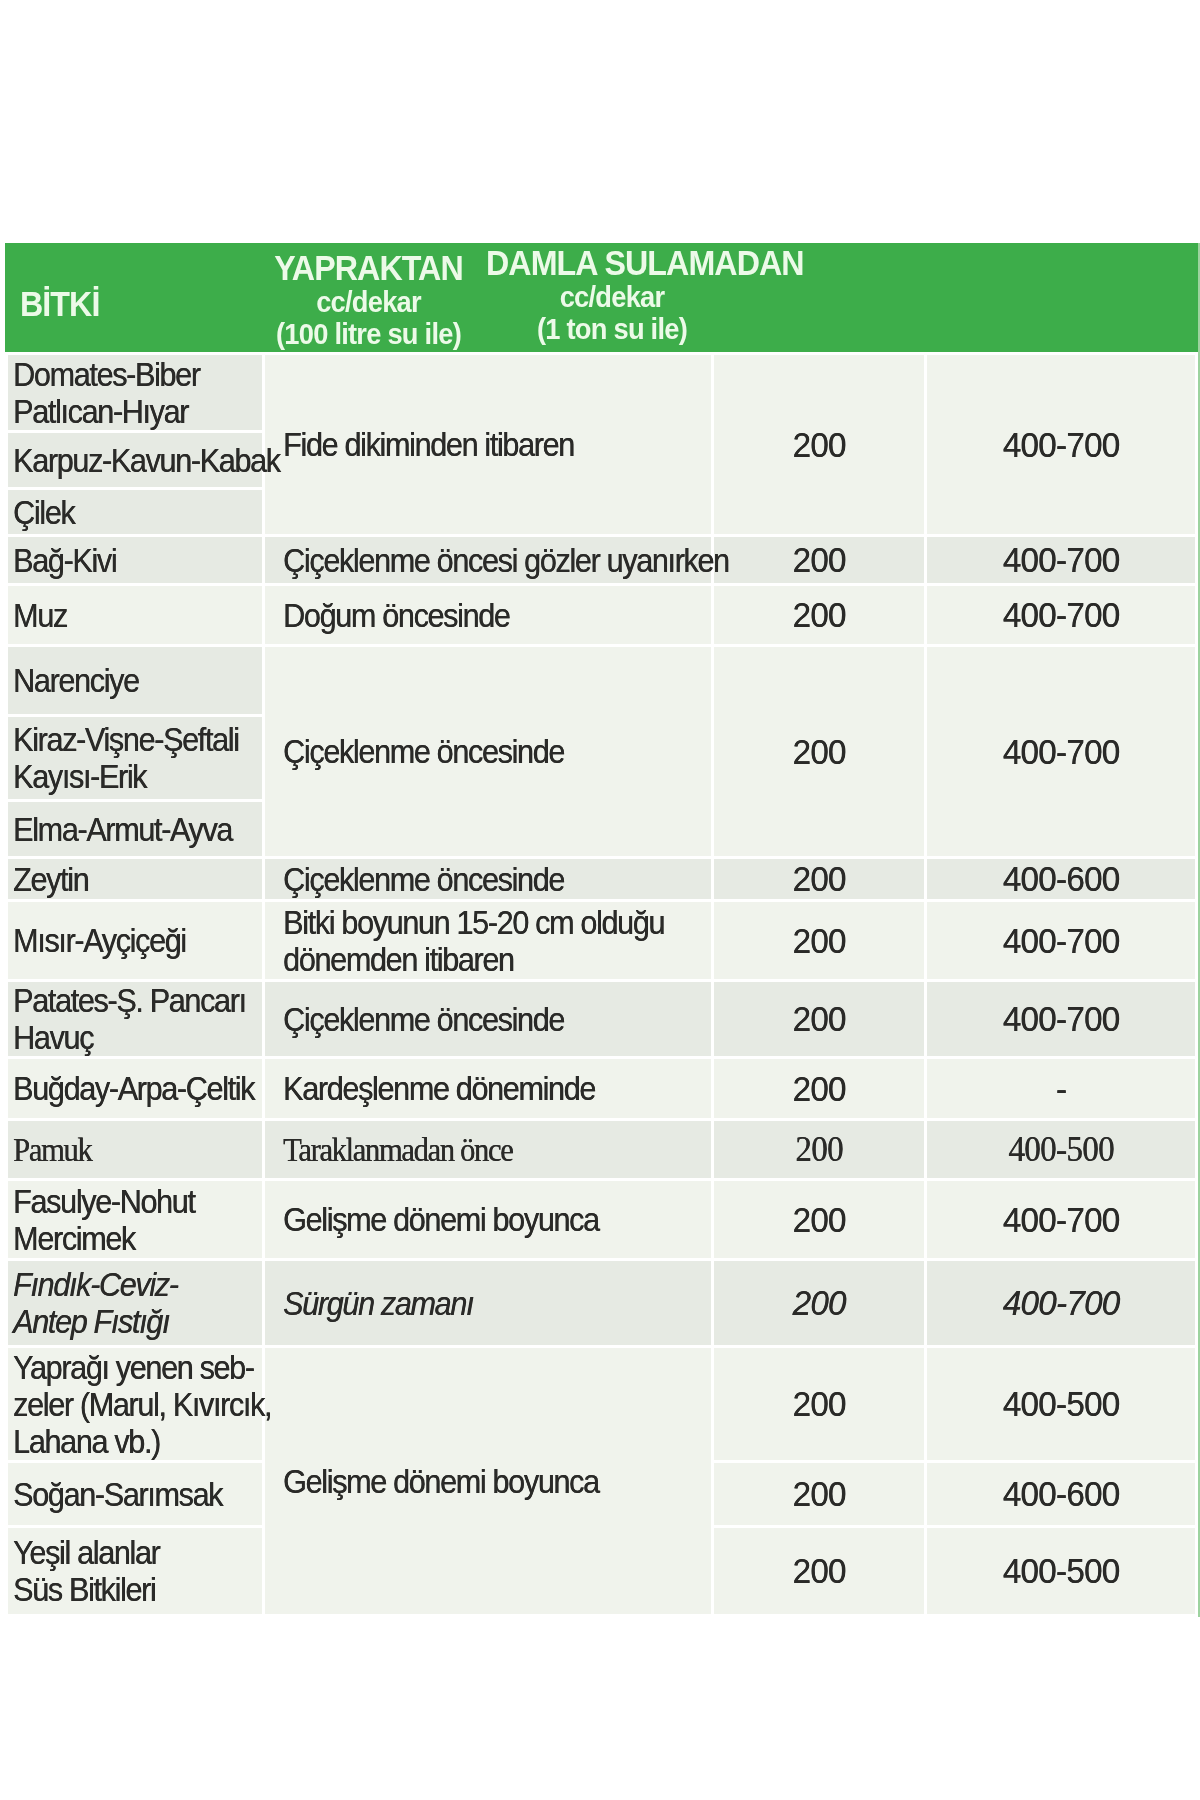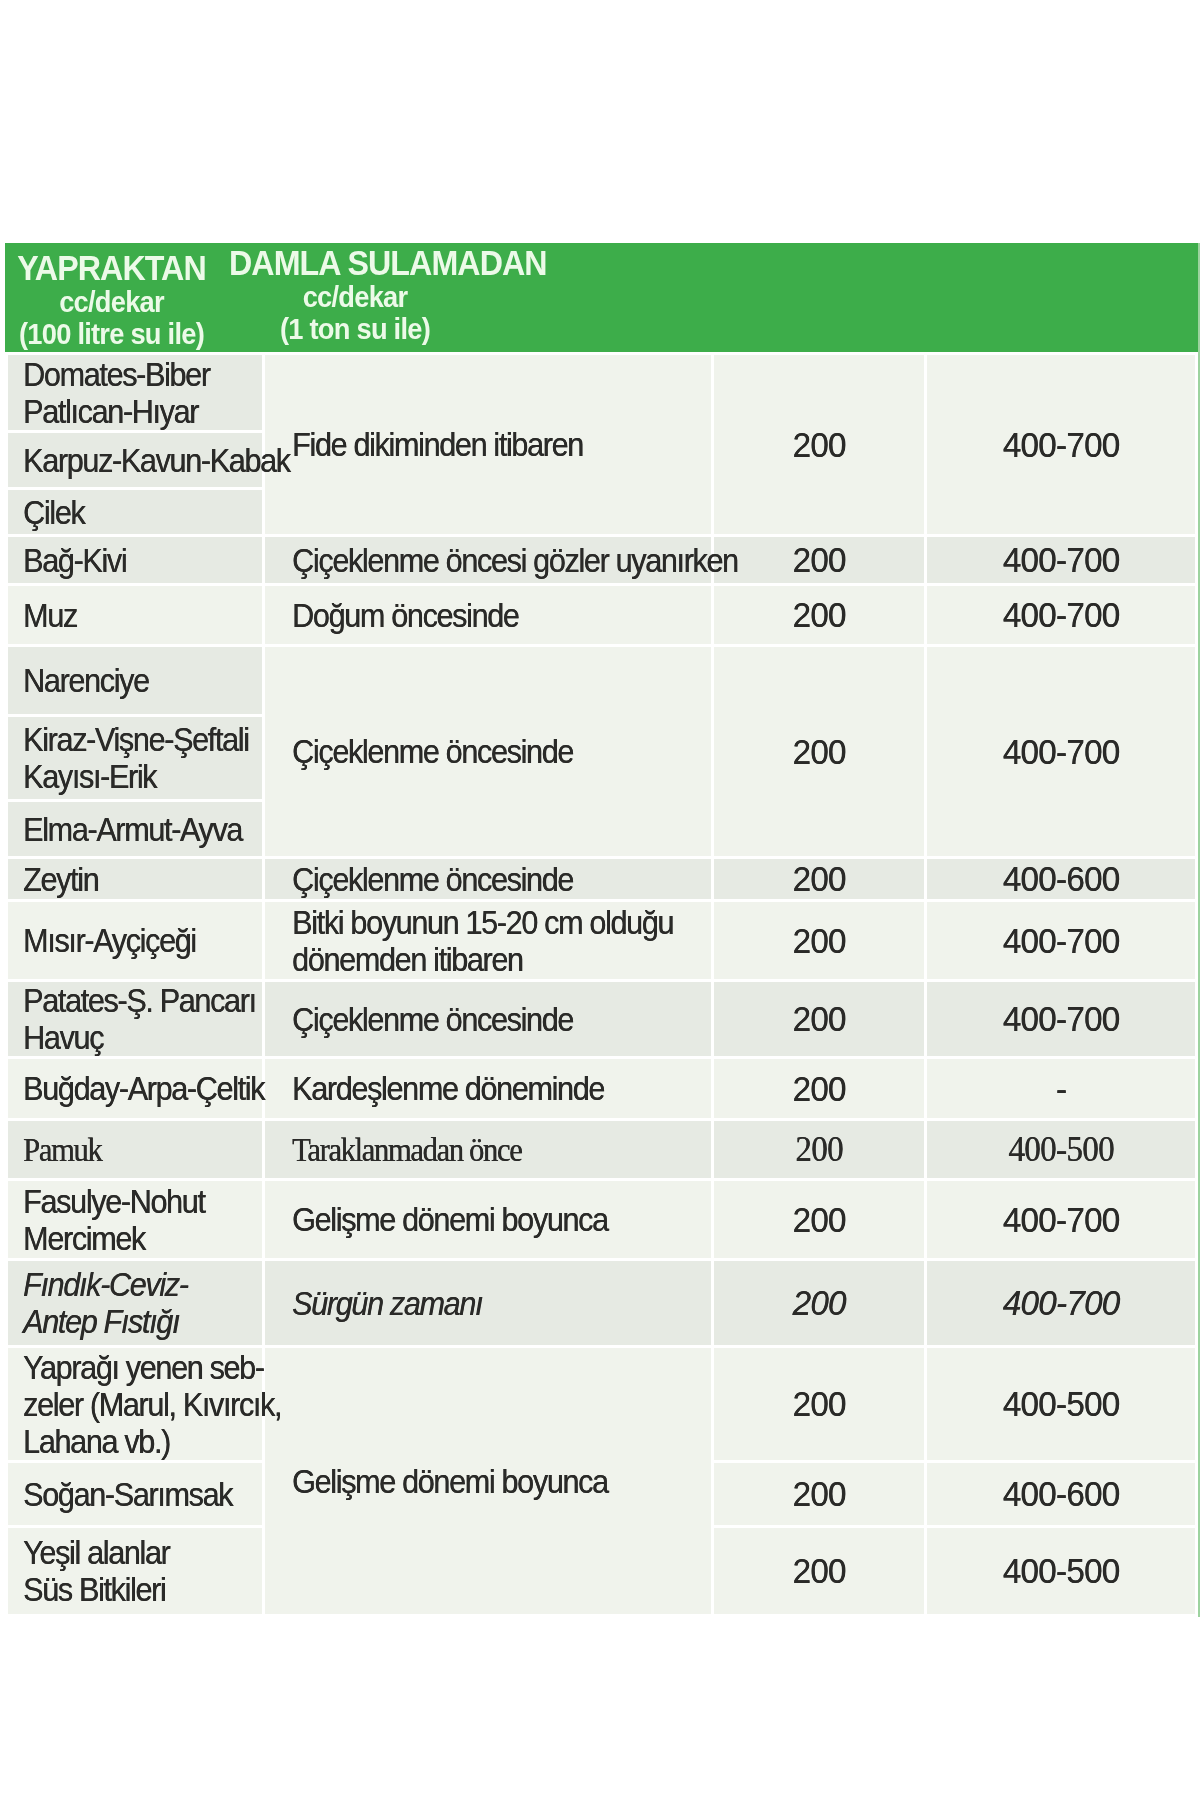"BİTKİ" div.hc { html: none -> <div> <div>BİTKİ</div> </div> }
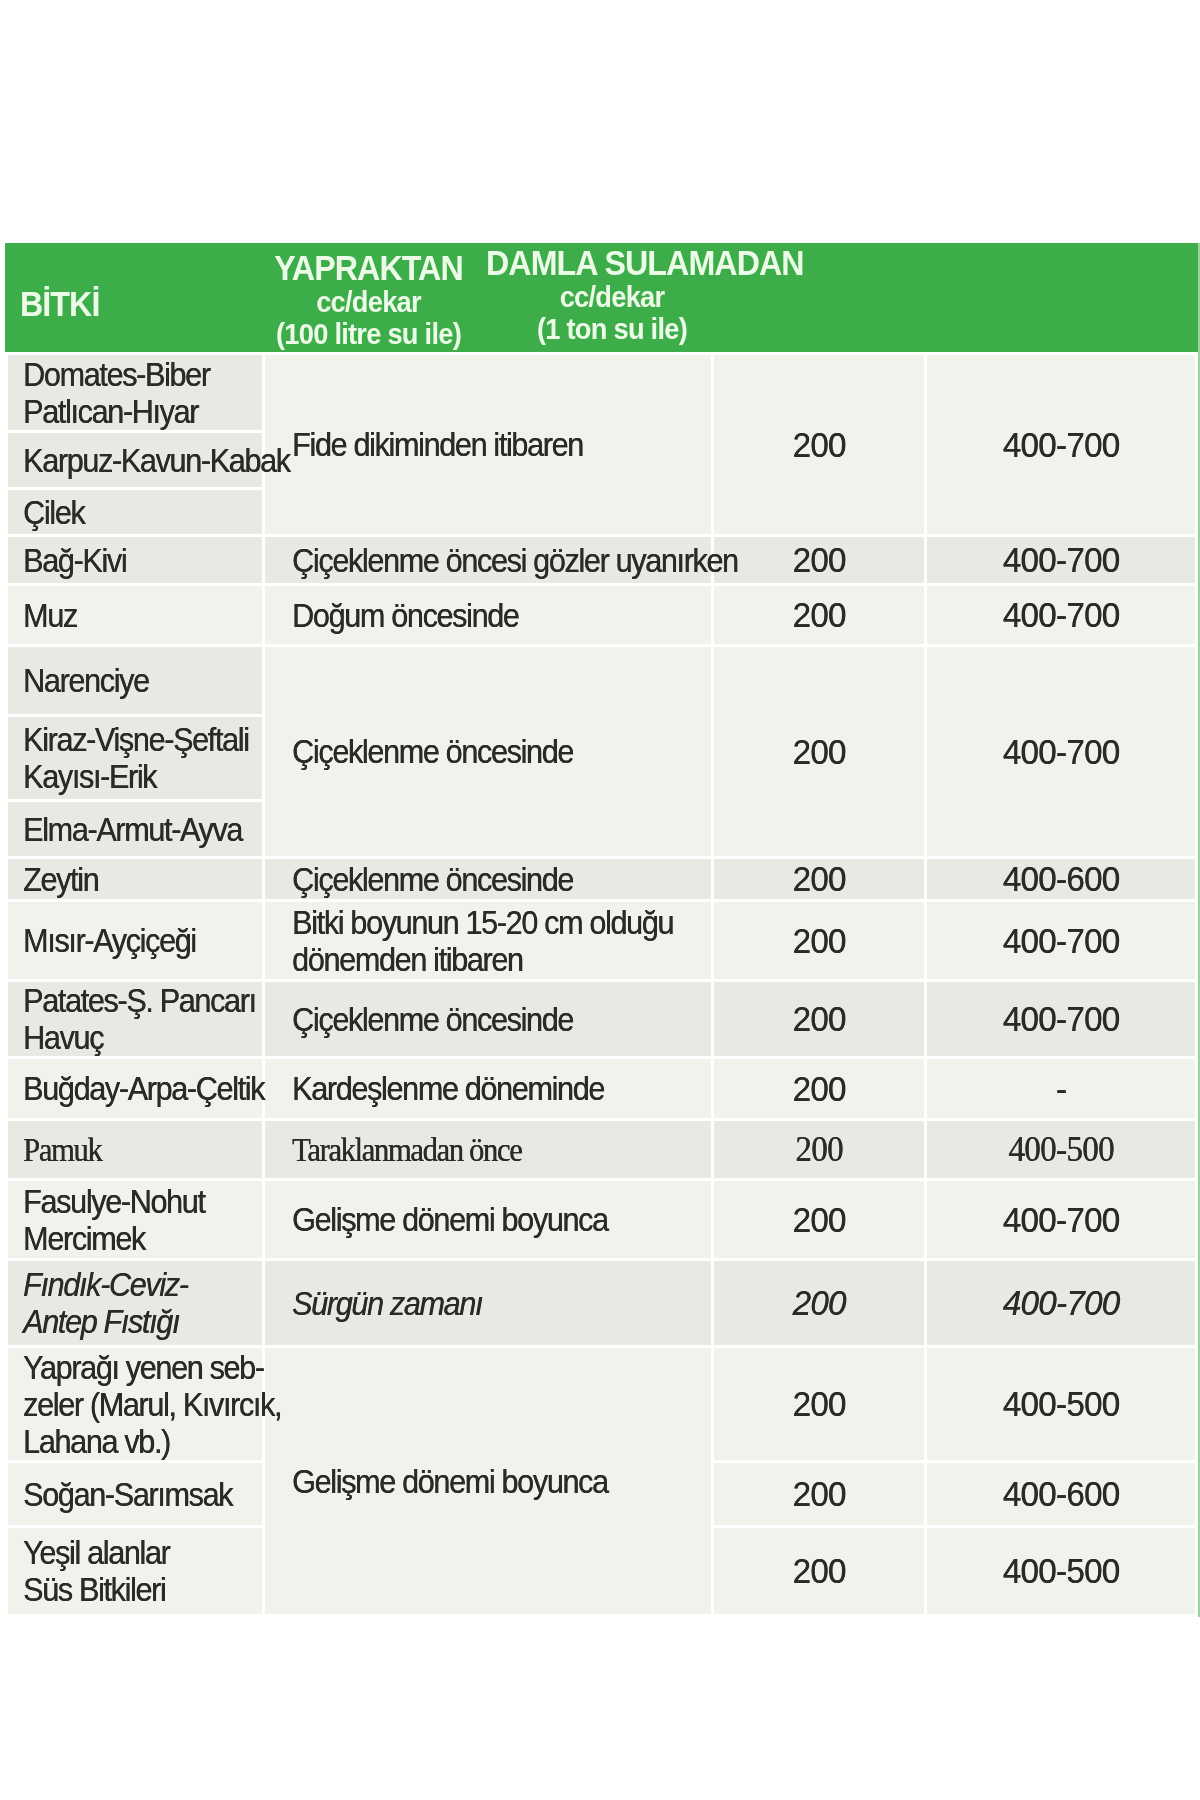"Domates-Biber" td.plant { padding-left: 15px -> 5px }
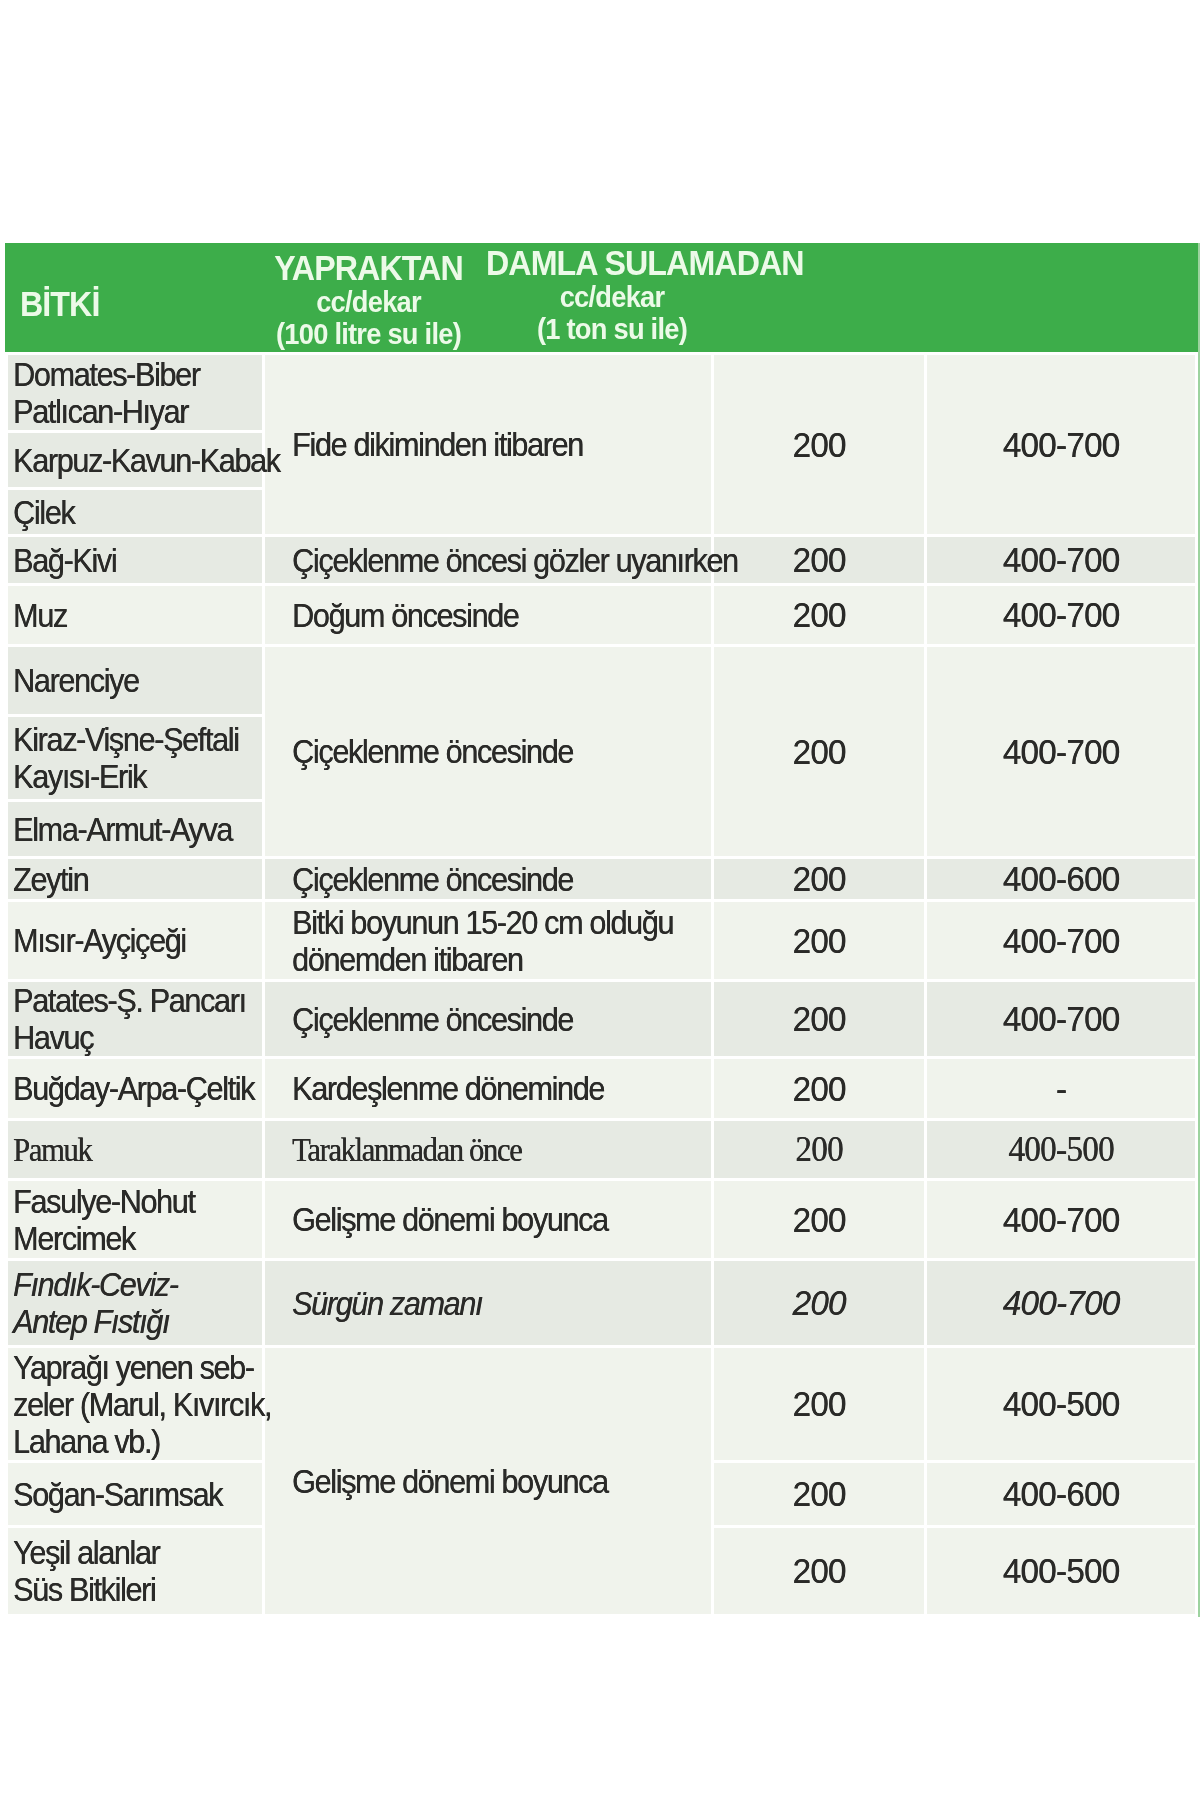"Fide dikiminden itibaren" td.time { padding-left: 27px -> 18px }
